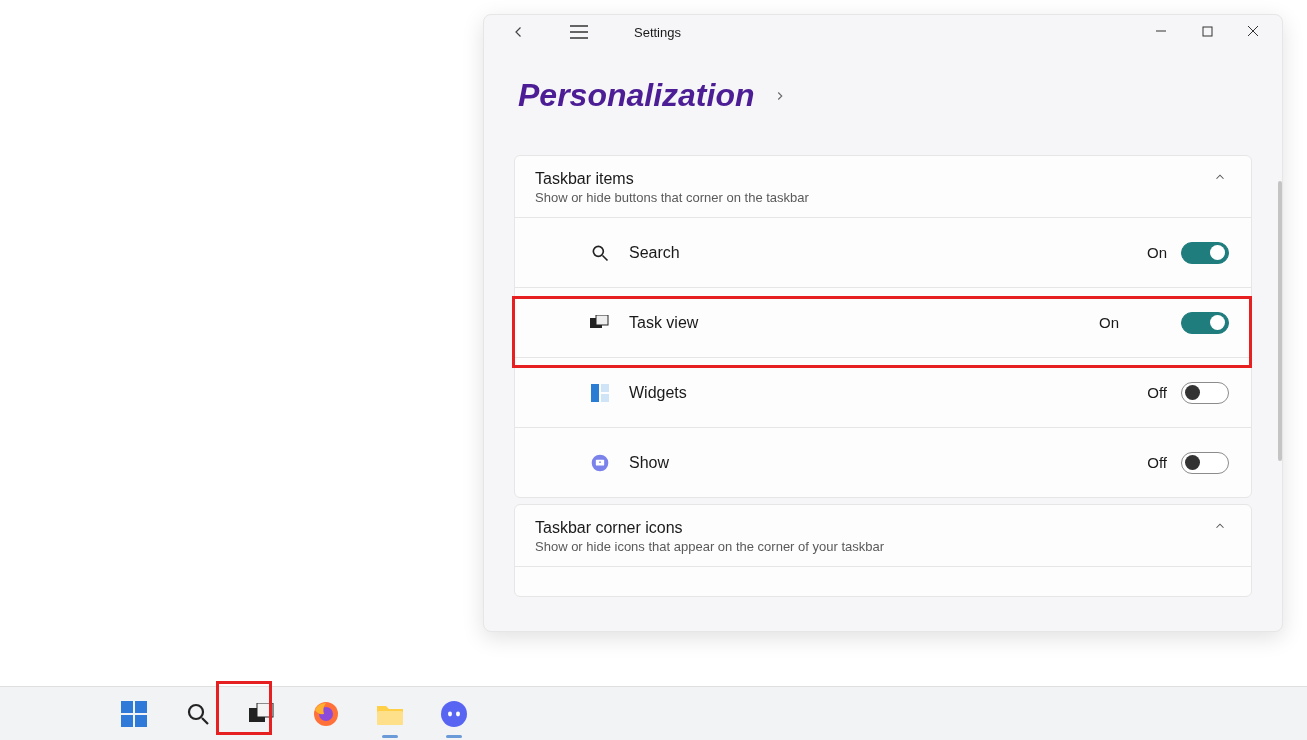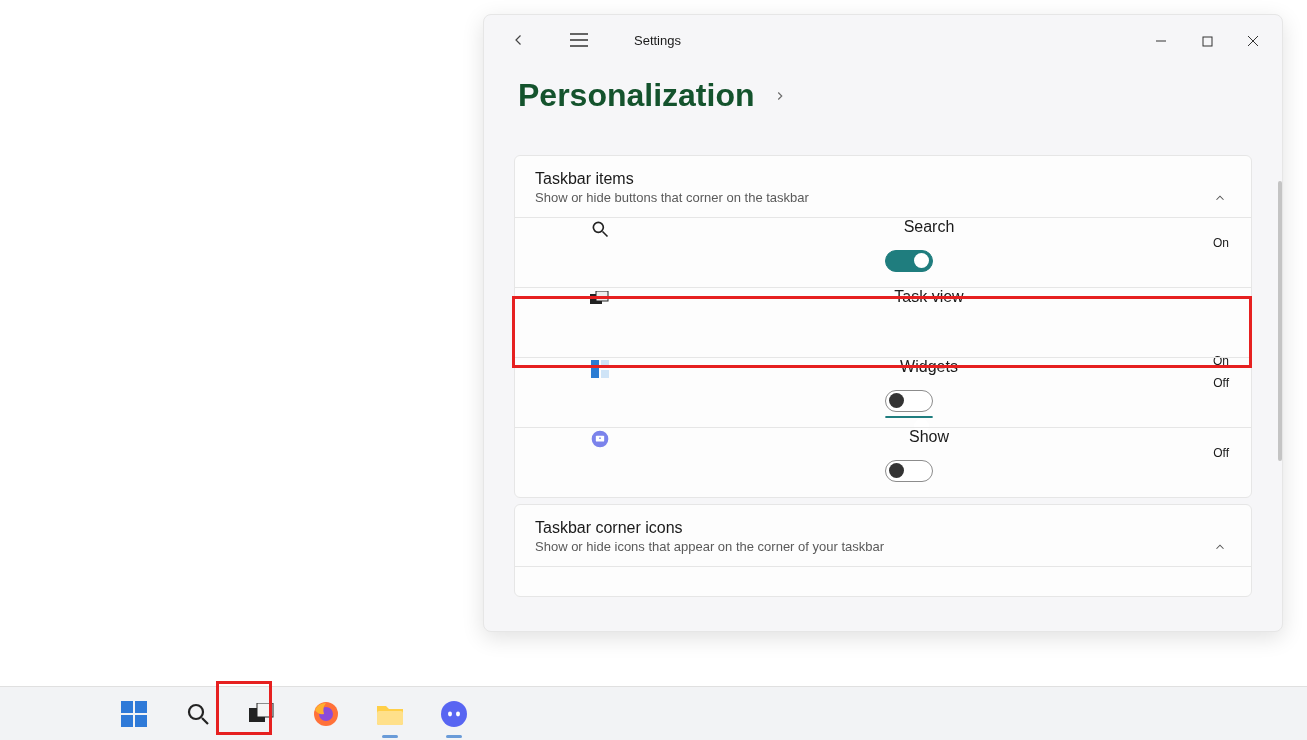"Settings" .titlebar { align-items: flex-end -> flex-start }
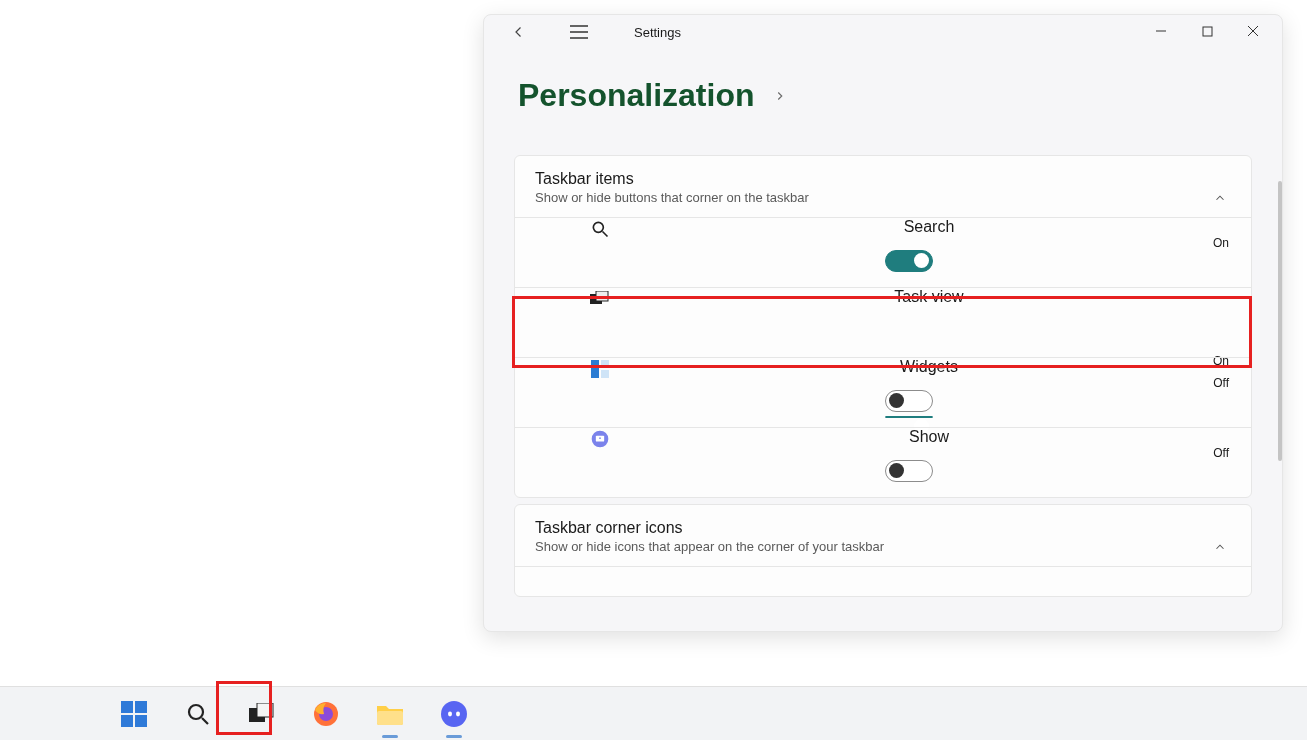"Personalization" .crumb-parent { color: #14532d -> #4c1d95; font-style: none -> italic }
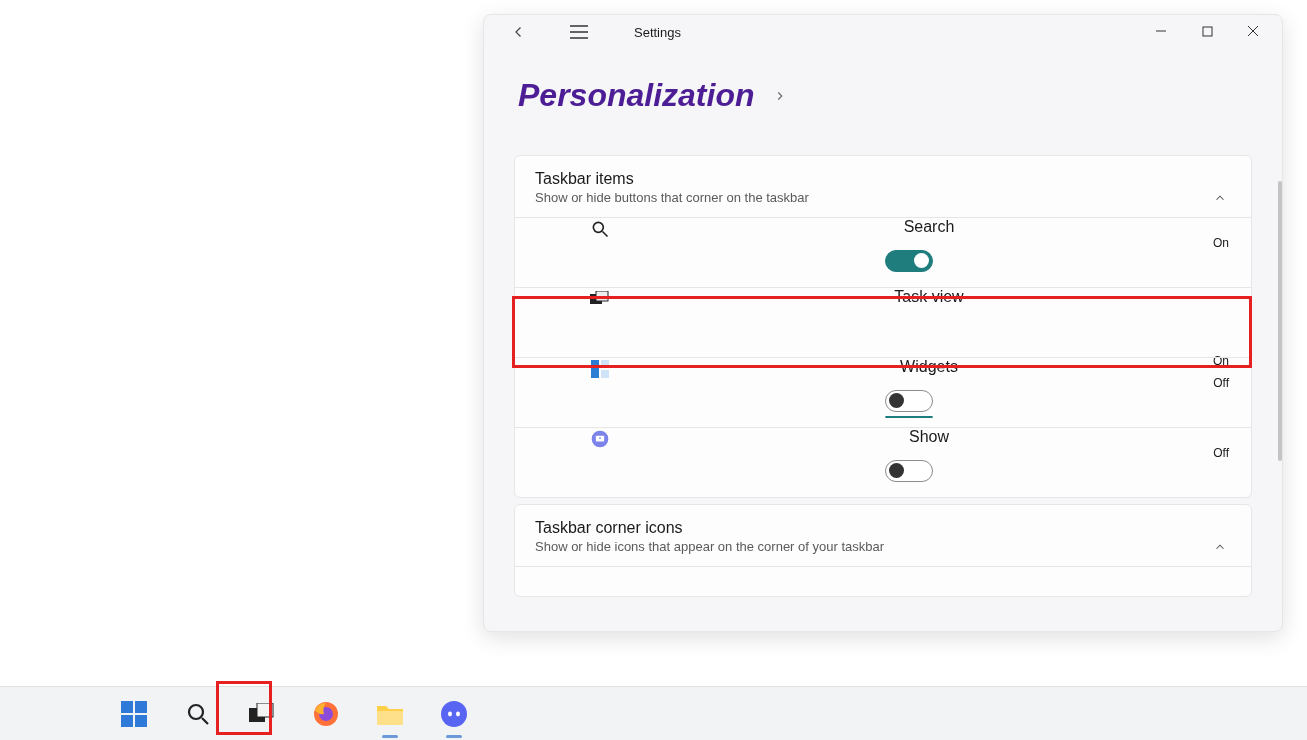"Taskbar items" .section-head { align-items: flex-end -> flex-start }
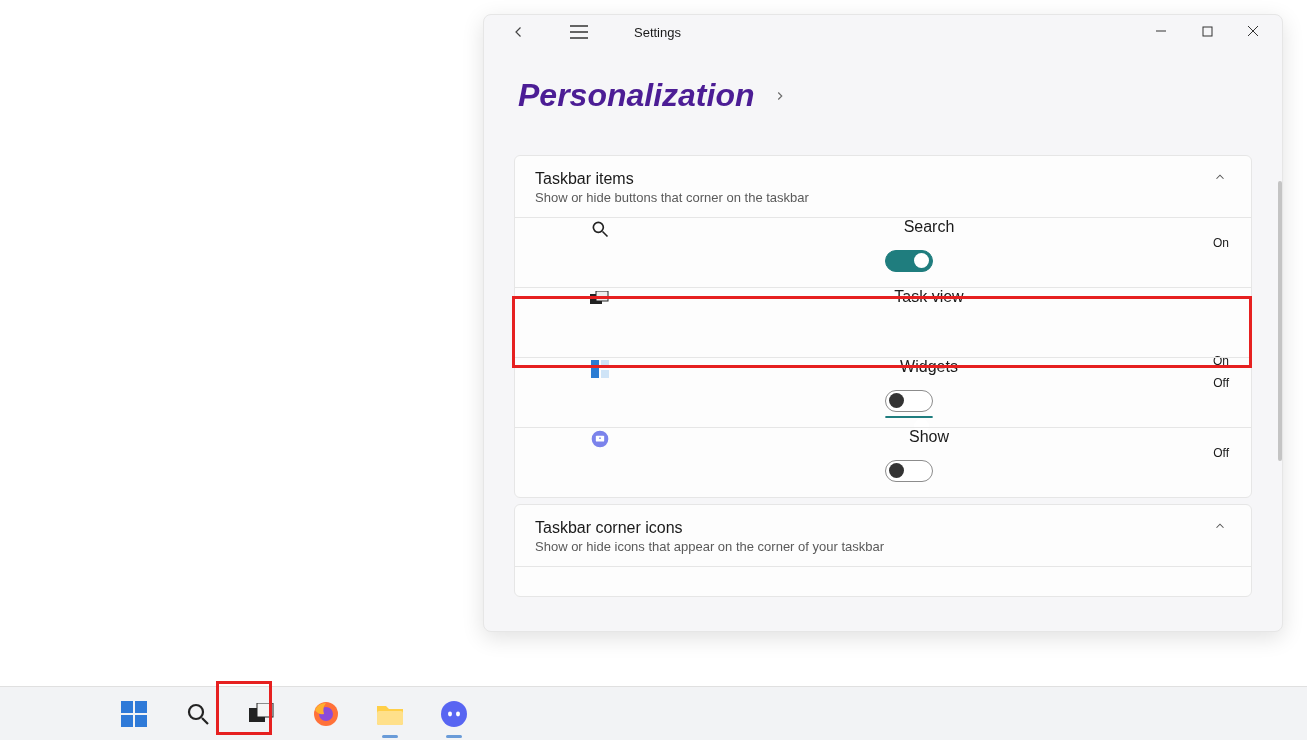"Search" .row { flex-direction: column -> none }
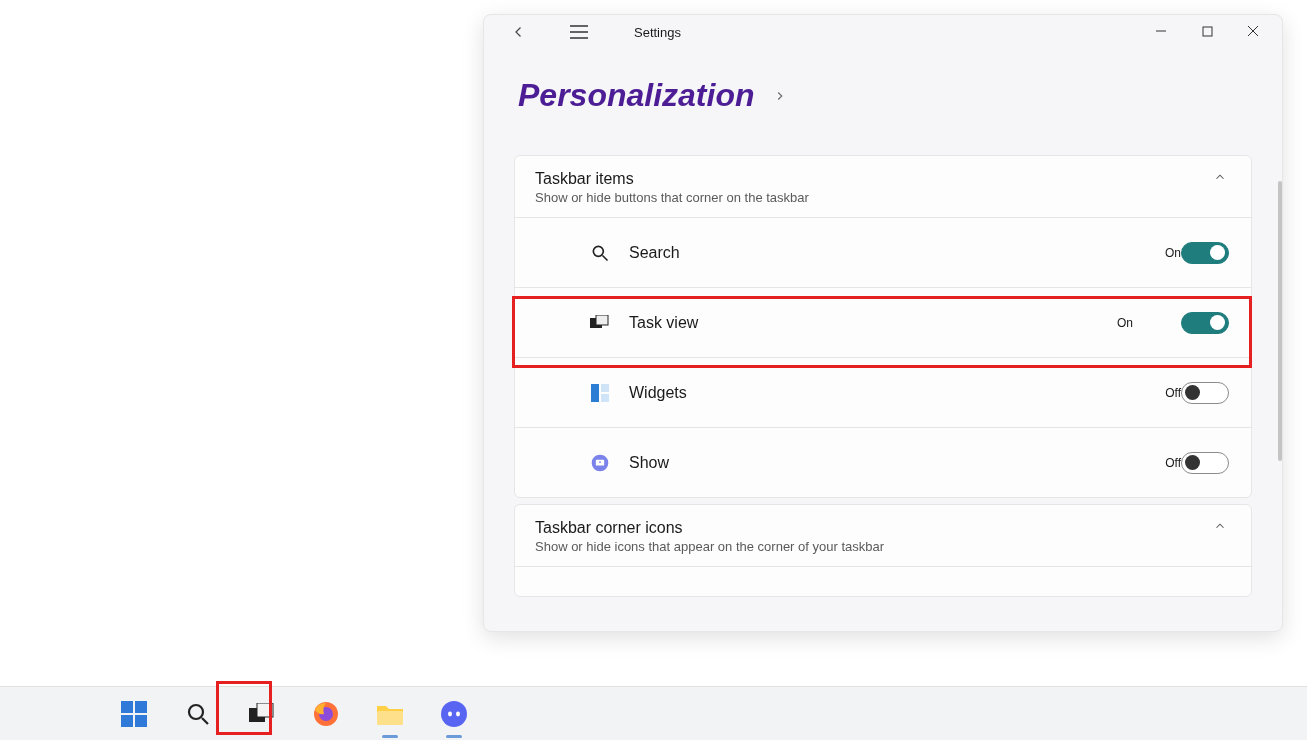"On" .row-state { font-size: 12px -> 15px; margin-right: none -> 14px }
